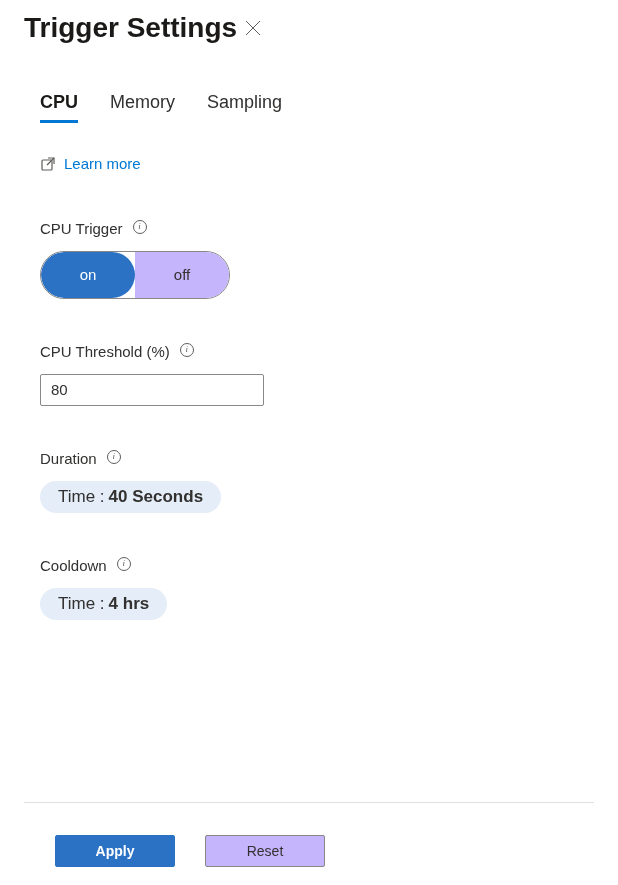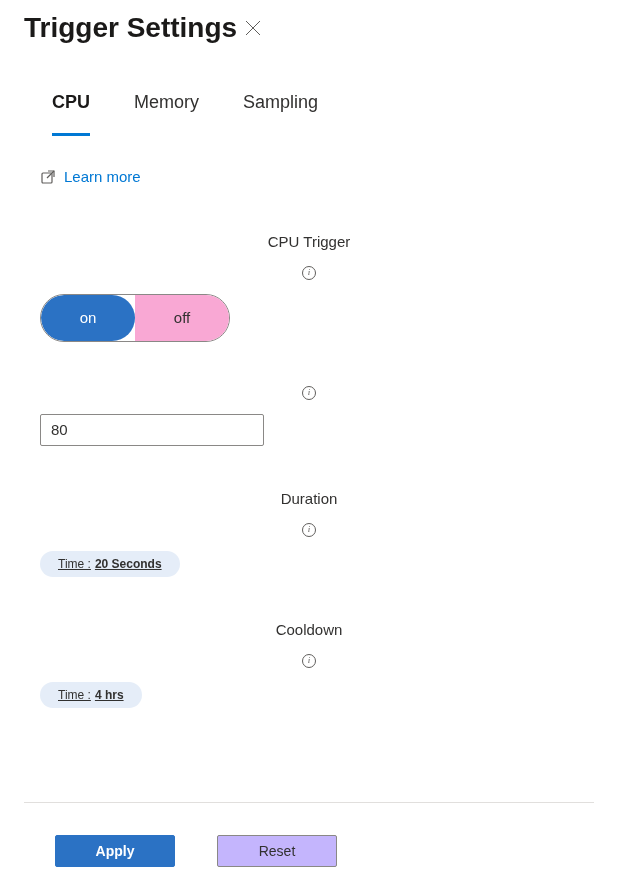"CPU" .tab { margin-left: 12px -> none; padding-bottom: 20px -> 7px }
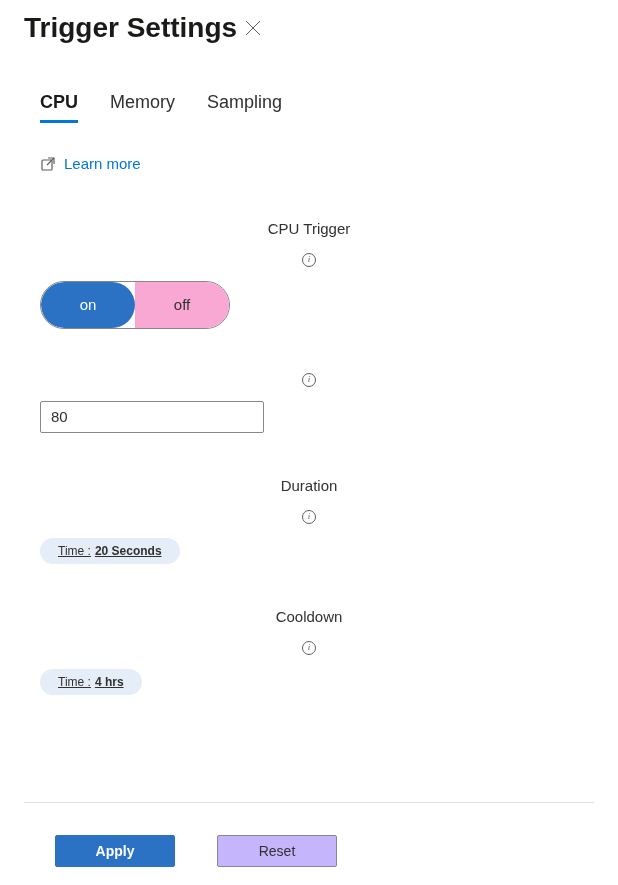"CPU Trigger" .section-label { align-items: center -> flex-start; flex-direction: column -> none; gap: 16px -> 10px }
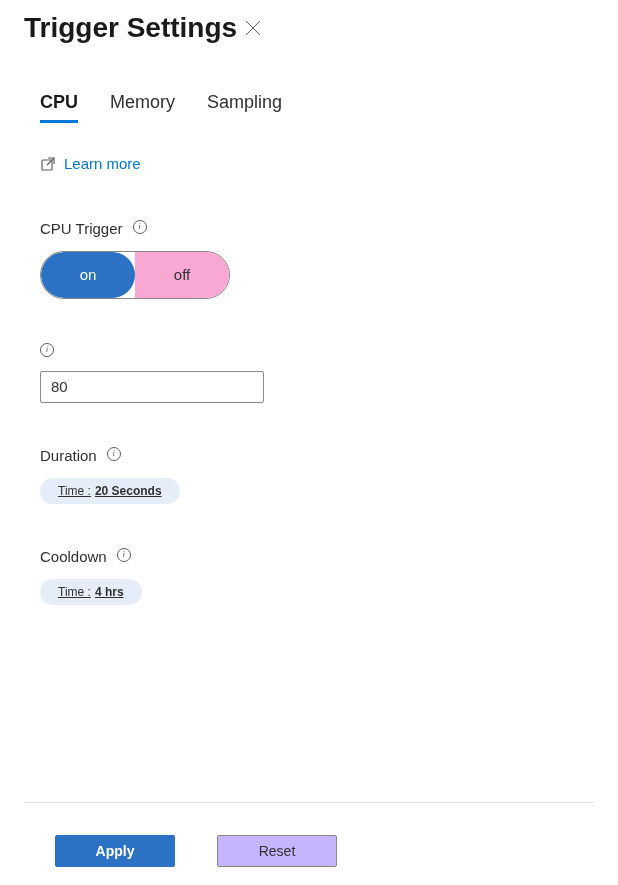"off" .toggle-option { background: #f9a8d4 -> #c4b5fd }
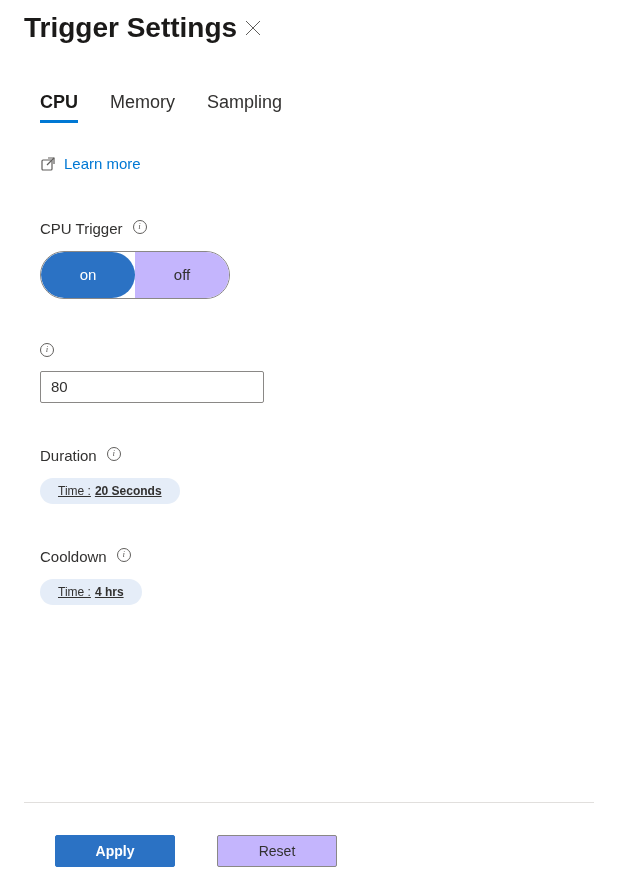"CPU Threshold (%)" span { html: none -> <span>CPU Threshold (%)</span> }
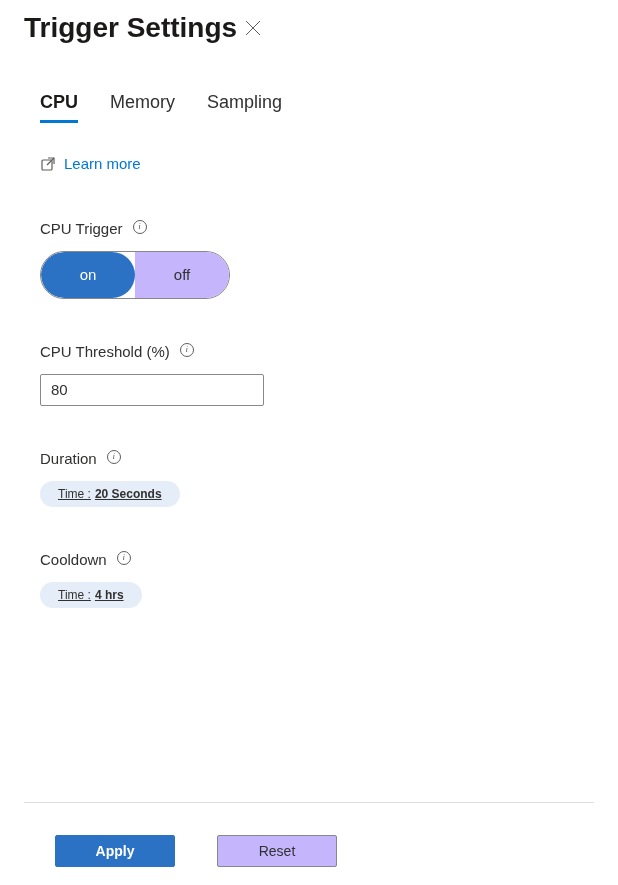"Time :" .pill { font-size: 12px -> 17px; text-decoration: underline -> none }
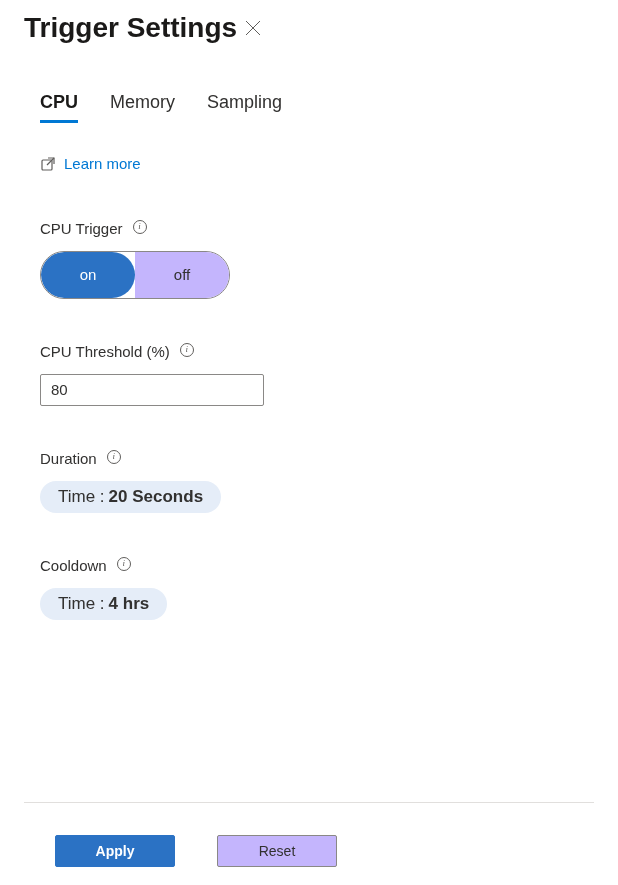"20 Seconds" span.pill-value { text: 20 -> 40 }
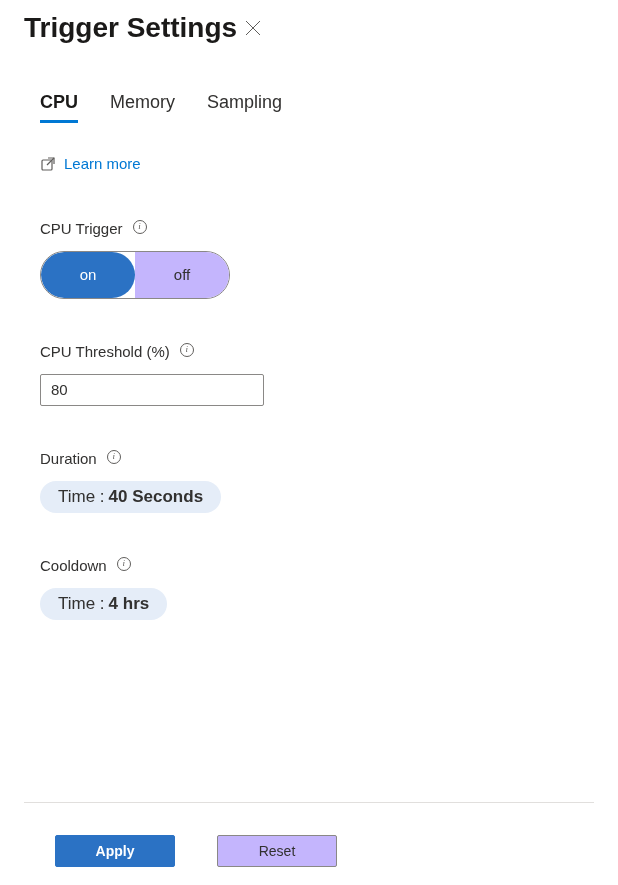"Apply" .footer { gap: 42px -> 30px }
